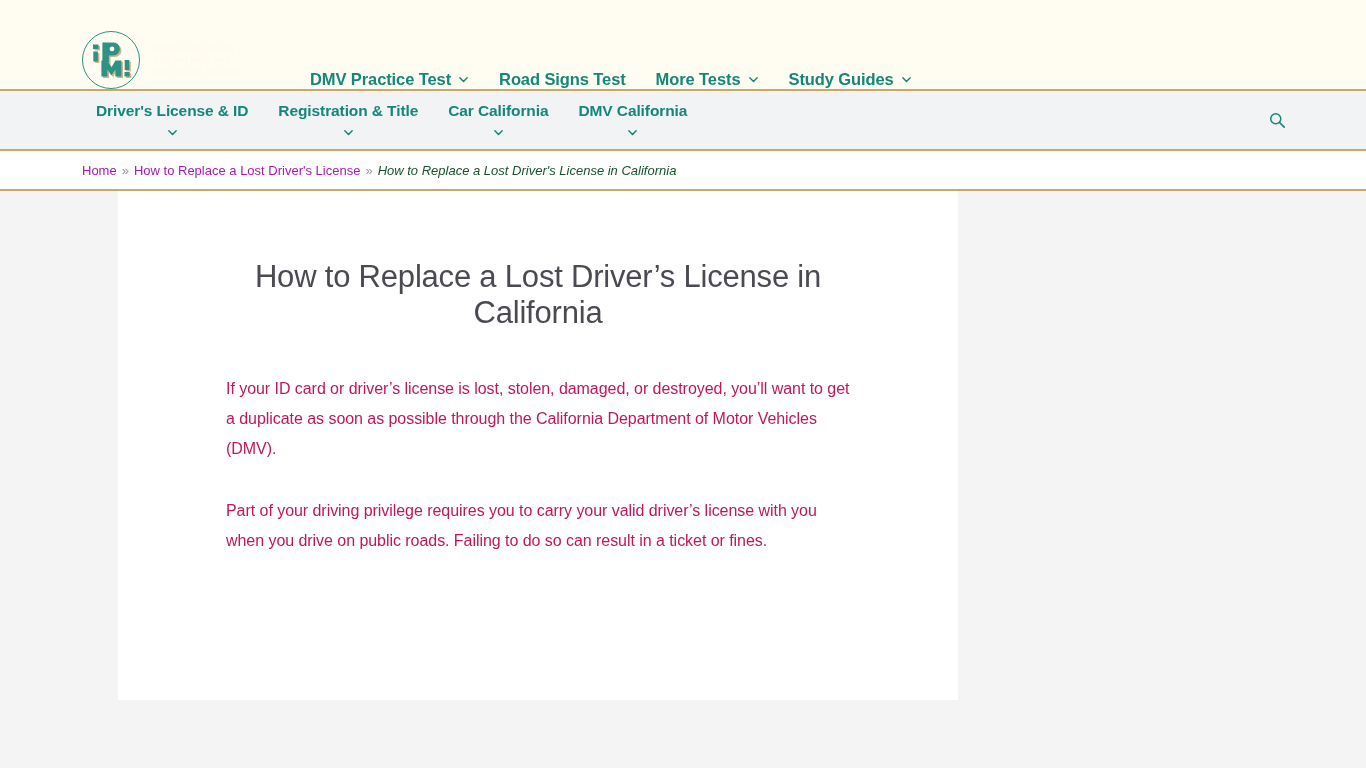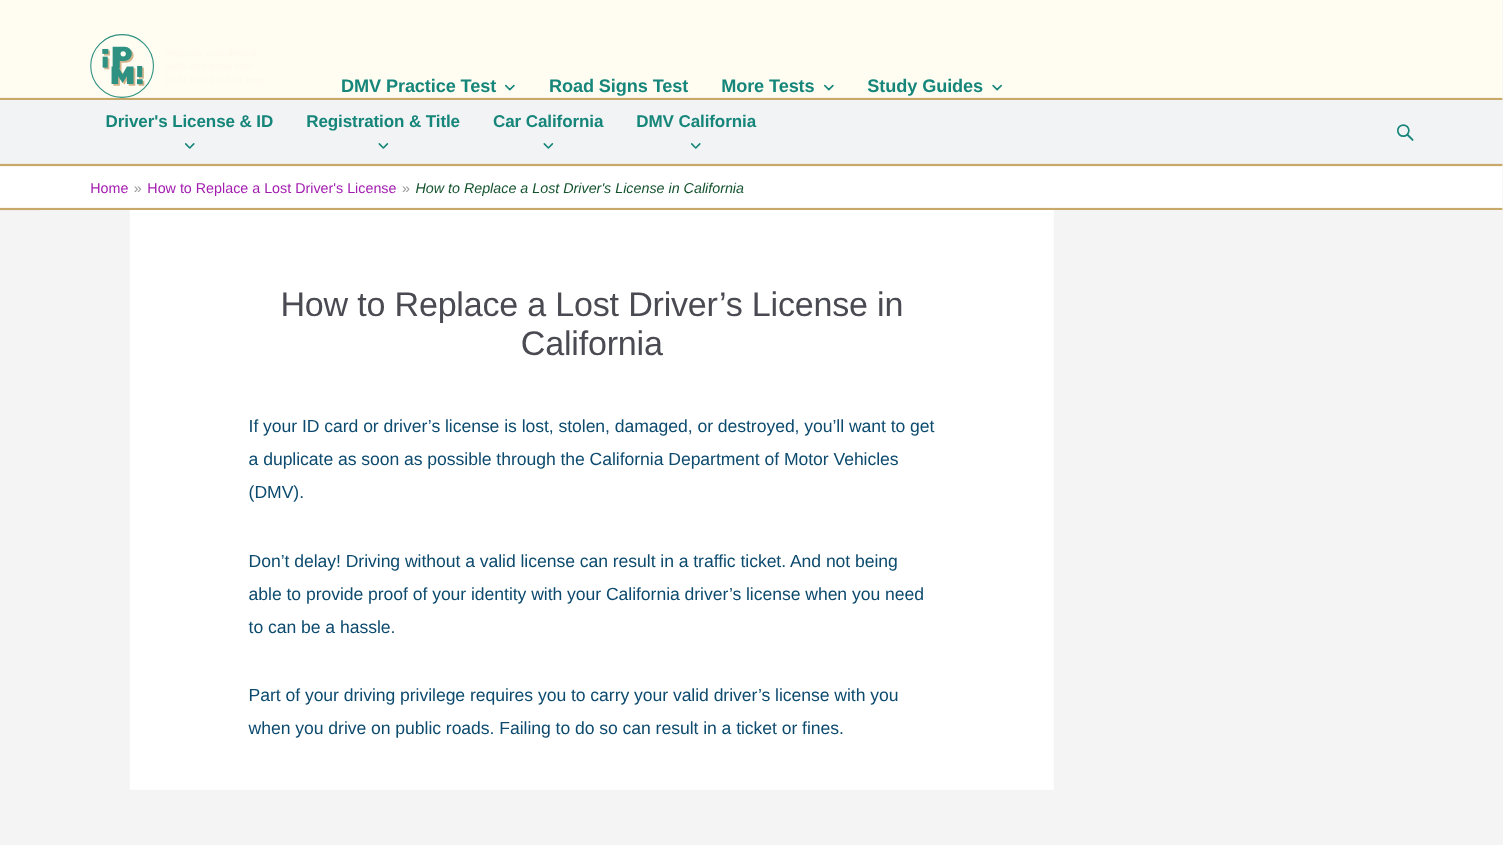"If your ID card or" .article-p { color: #0c4a6e -> #be185d }
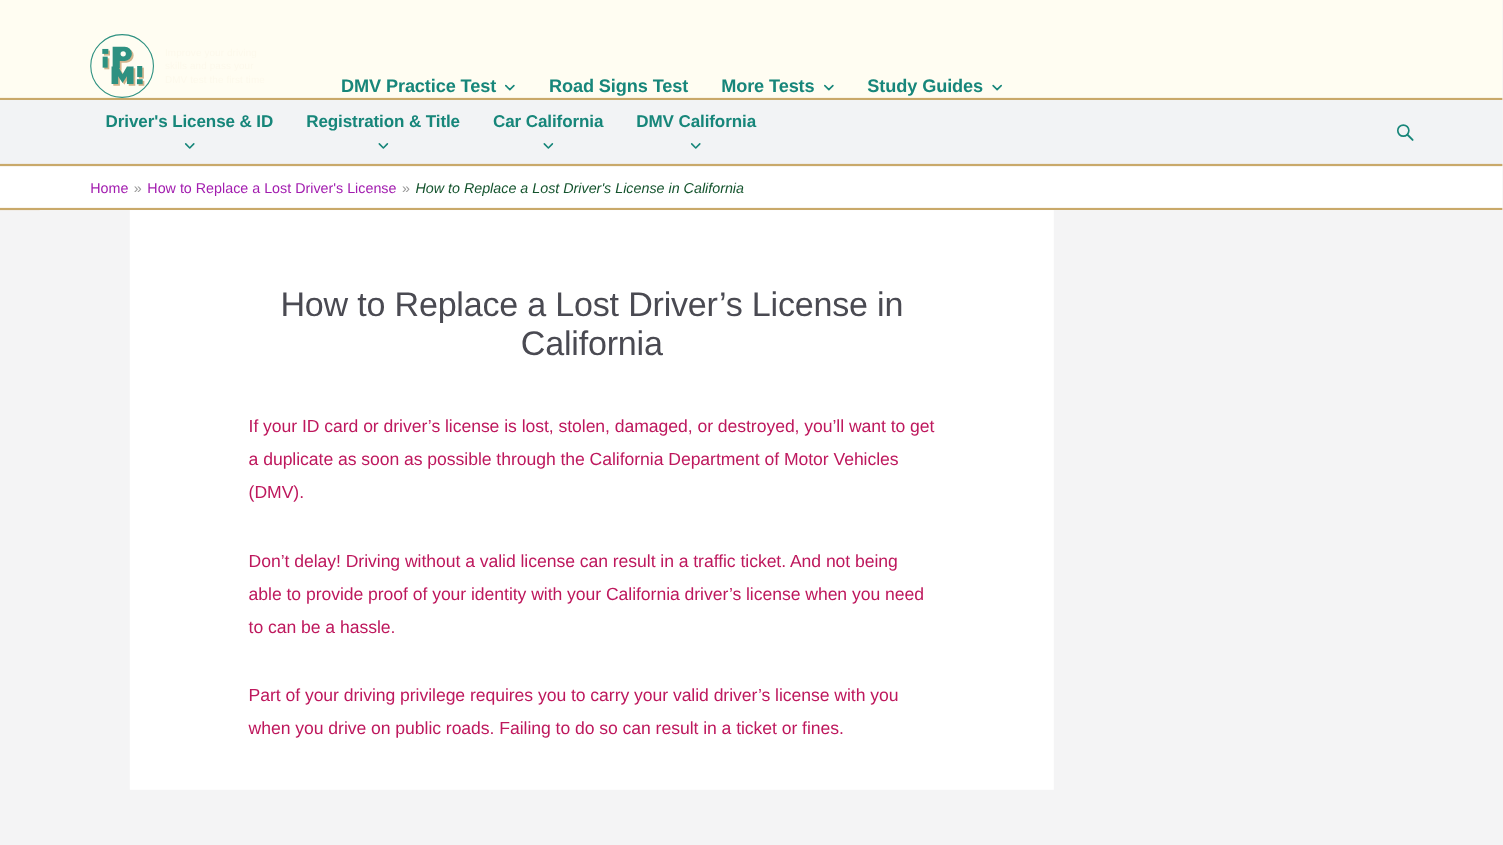"Don’t delay! Driving without a" p.article-p { html: <p>Don’t delay! Driving without a valid license can result in a traffic ticket. And not being able to provide proof of your identity with your California driver’s license when you need to can be a hassle.</p> -> none }
